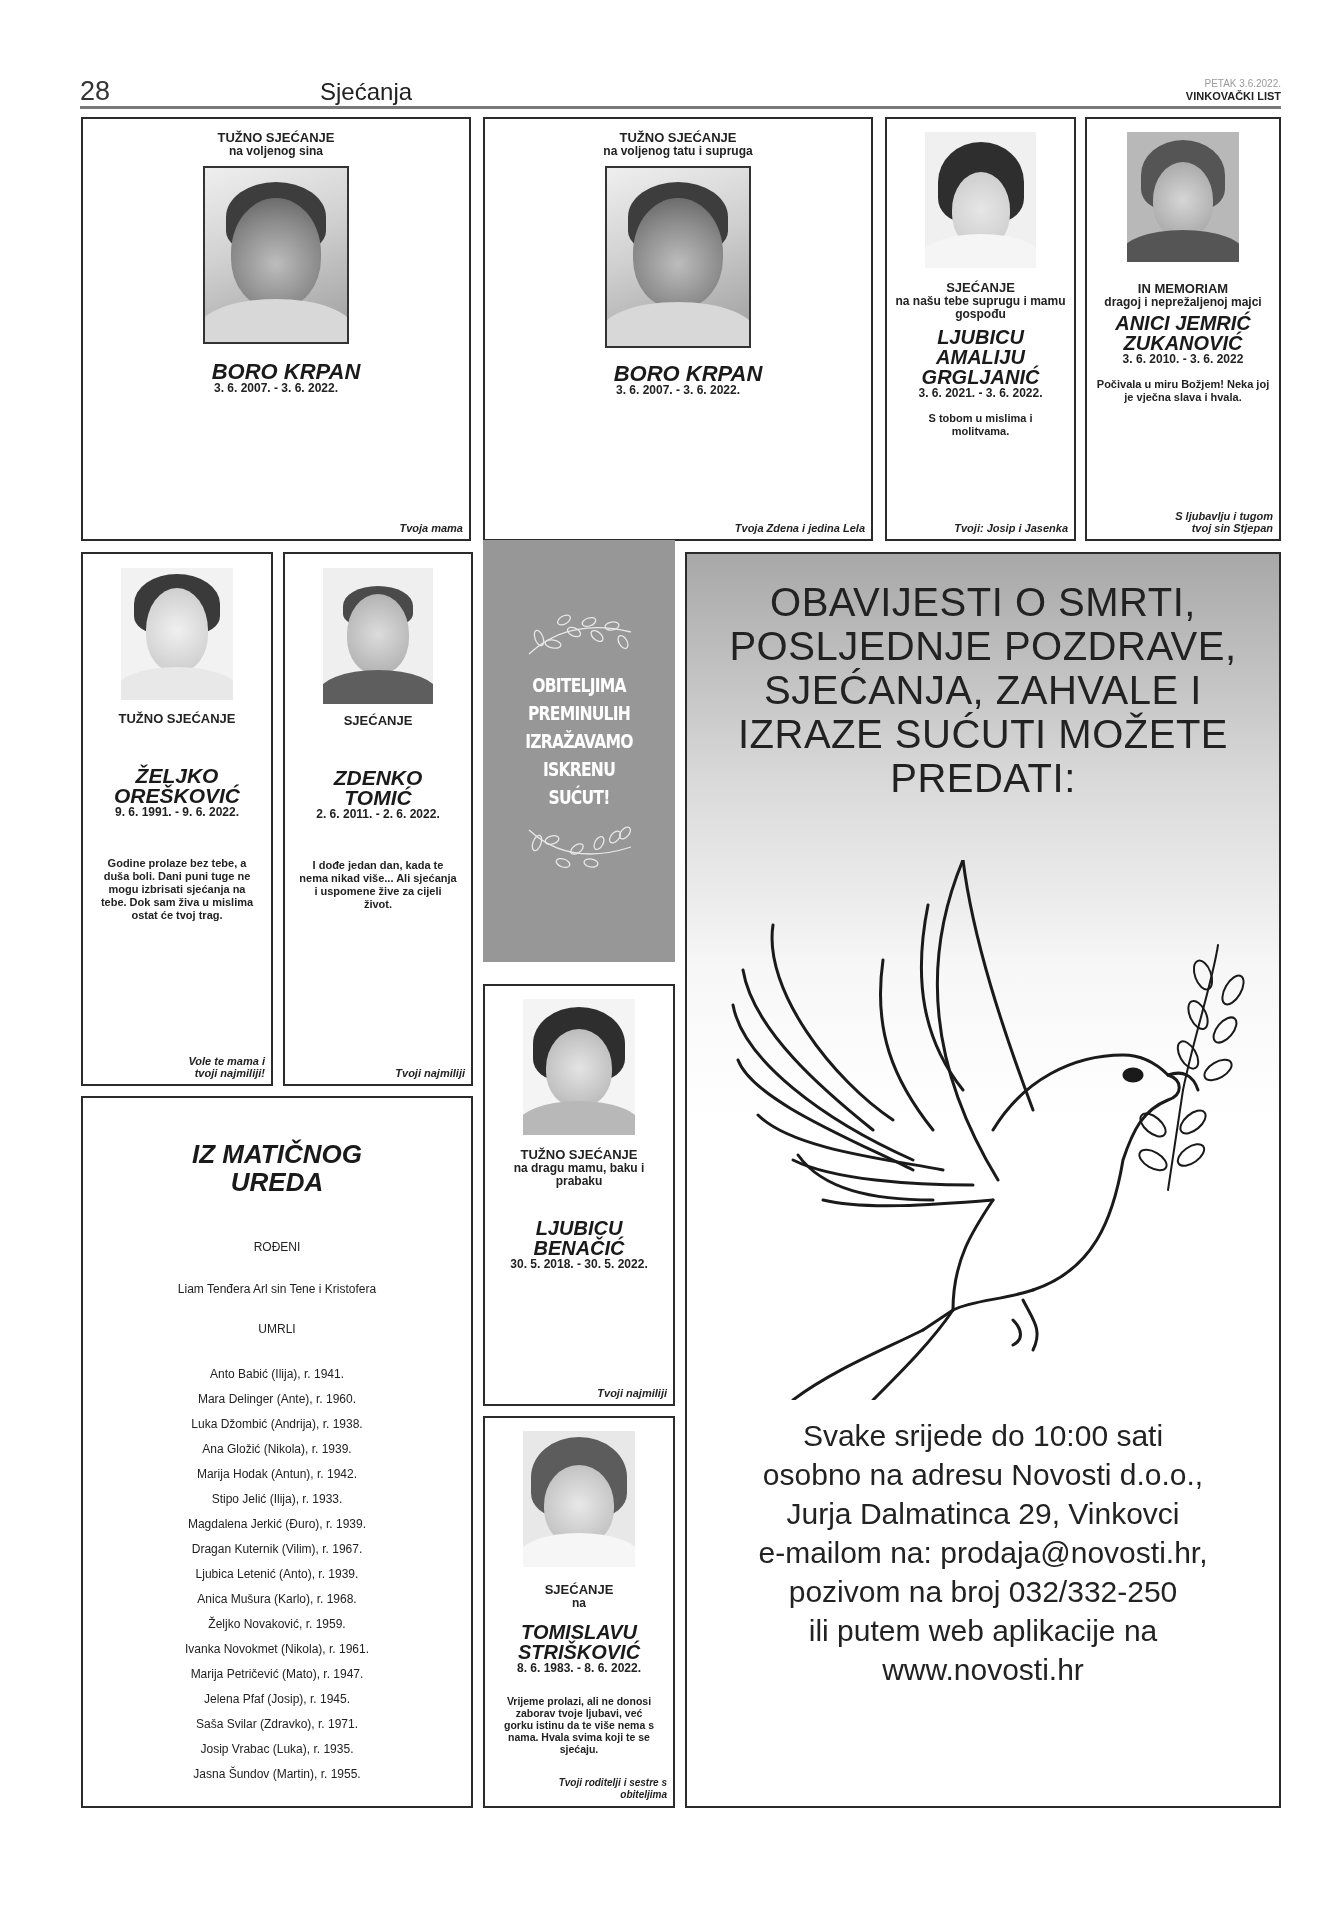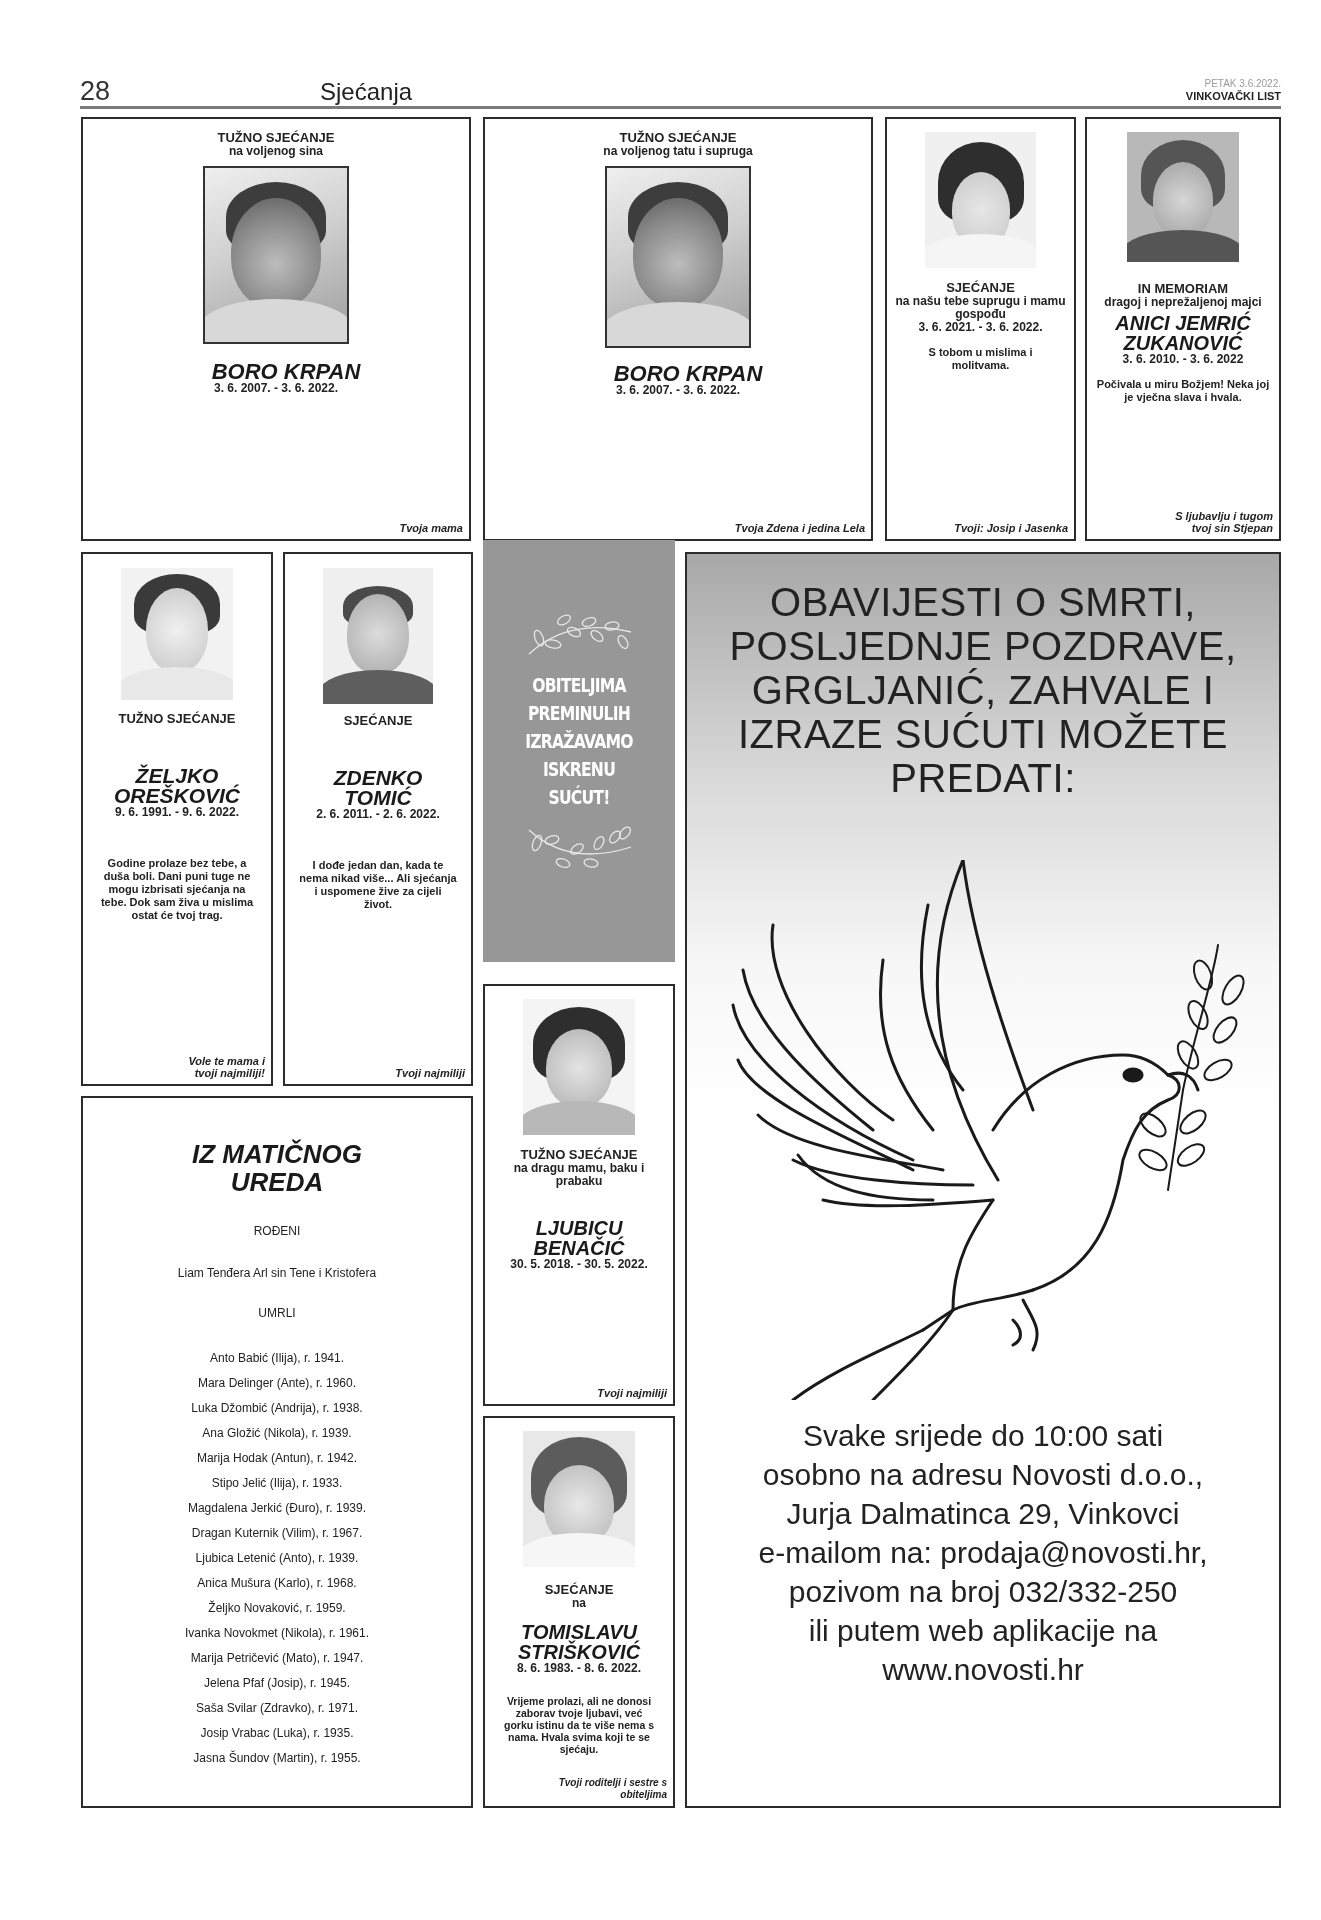"LJUBICU AMALIJU GRGLJANIĆ" div.t-name { html: none -> <div>LJUBICU AMALIJU GRGLJANIĆ</div> }
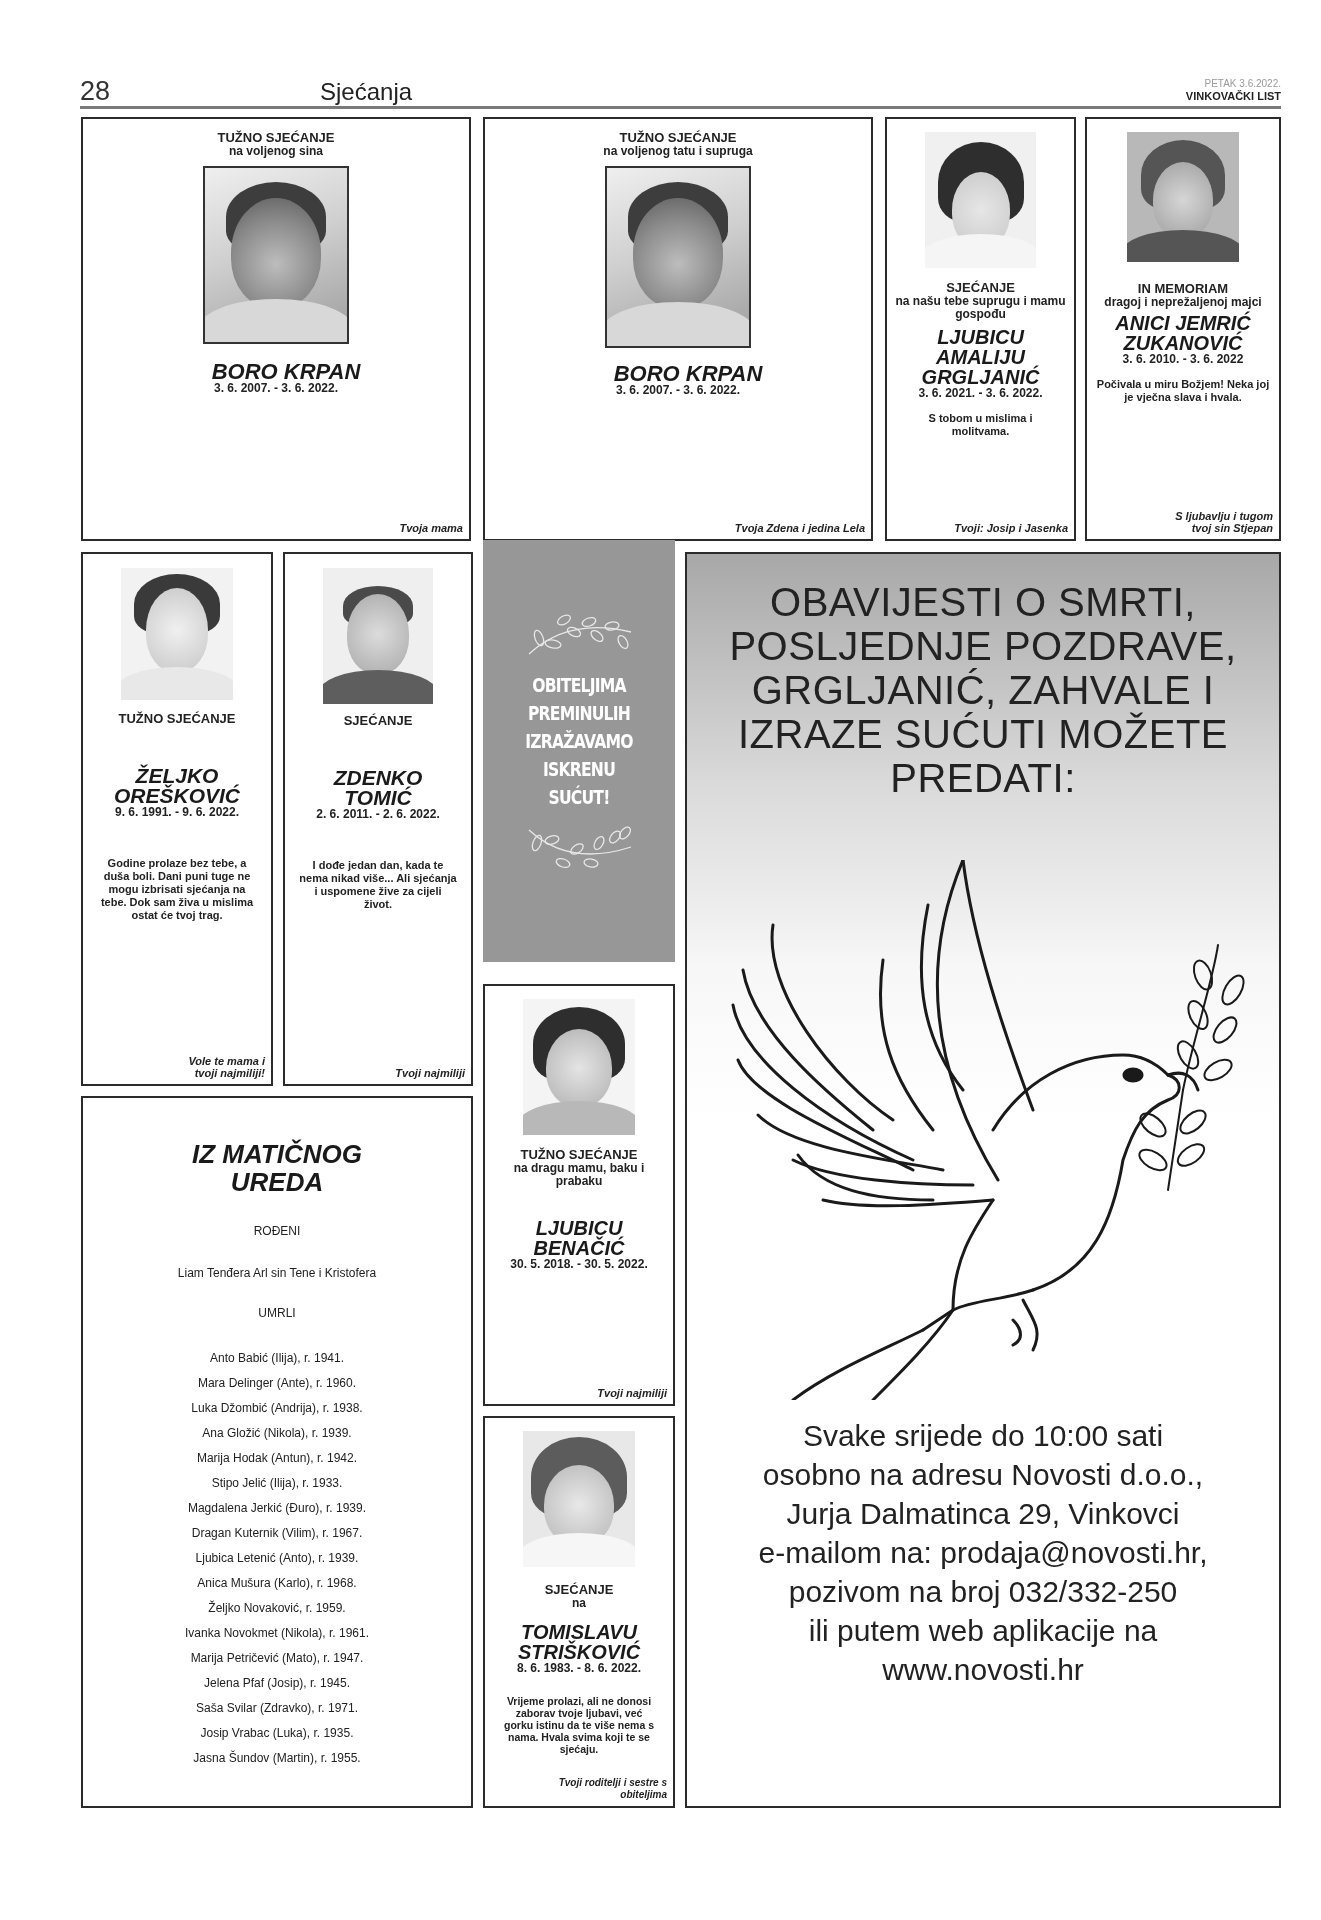"OBAVIJESTI O SMRTI, POSLJEDNJE POZDRAVE," div.notice-title { text: GRGLJANIĆ -> SJEĆANJA }
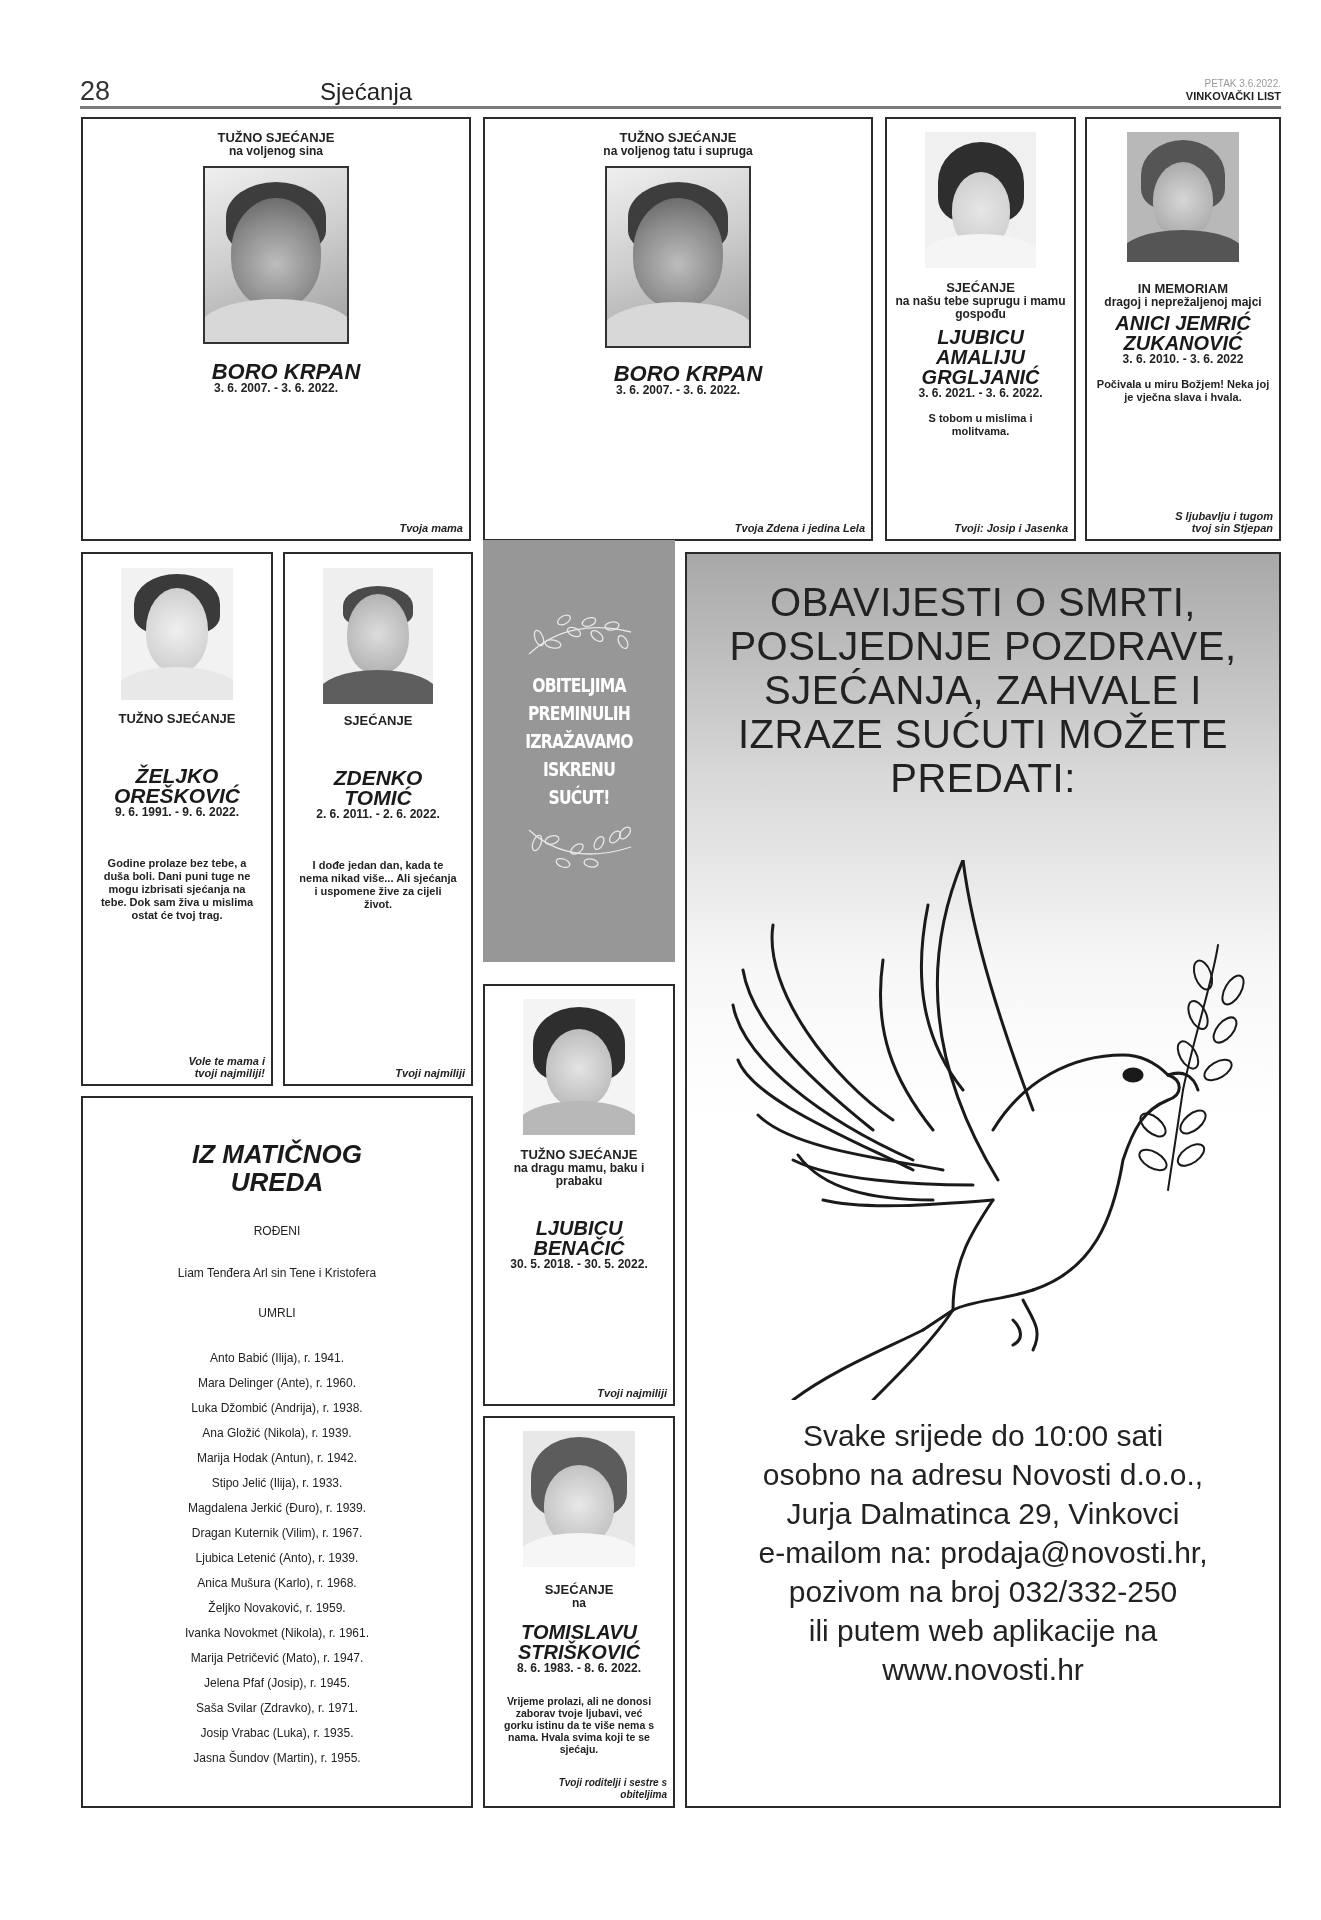"ROĐENI" div.registry-label { margin-top: 28px -> 44px }
